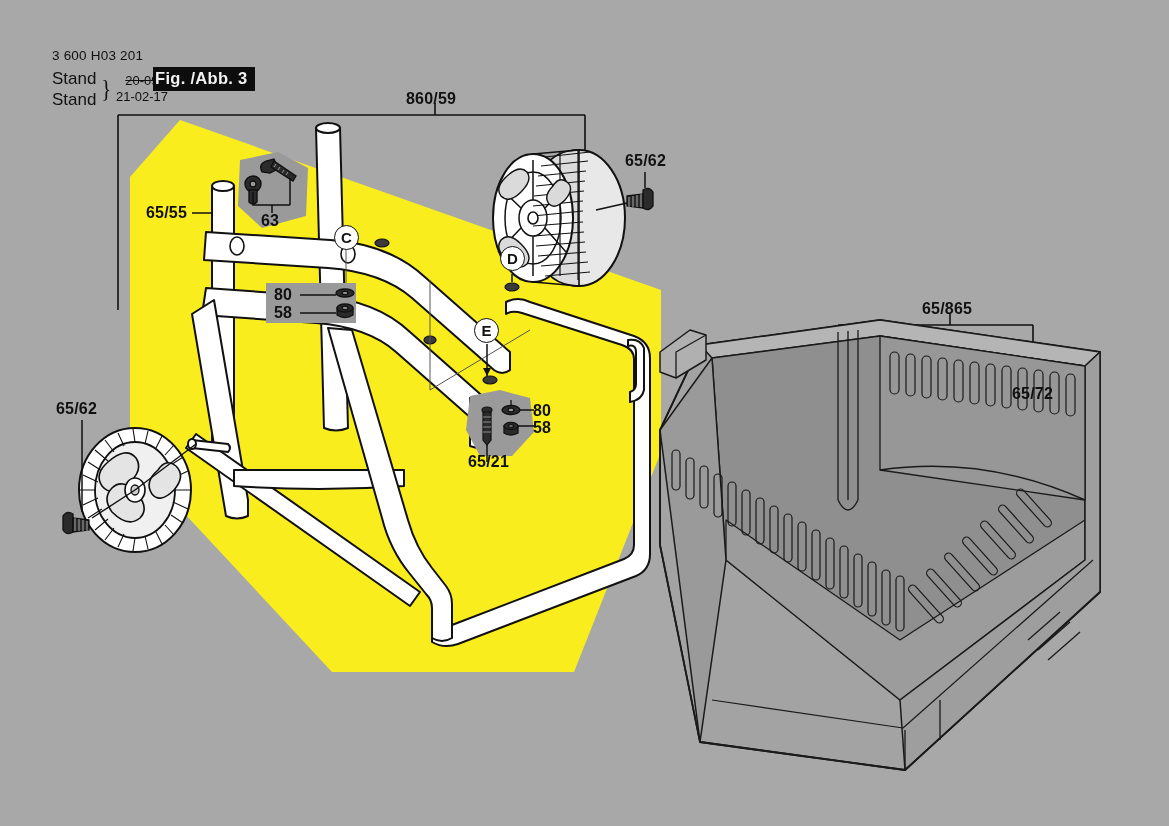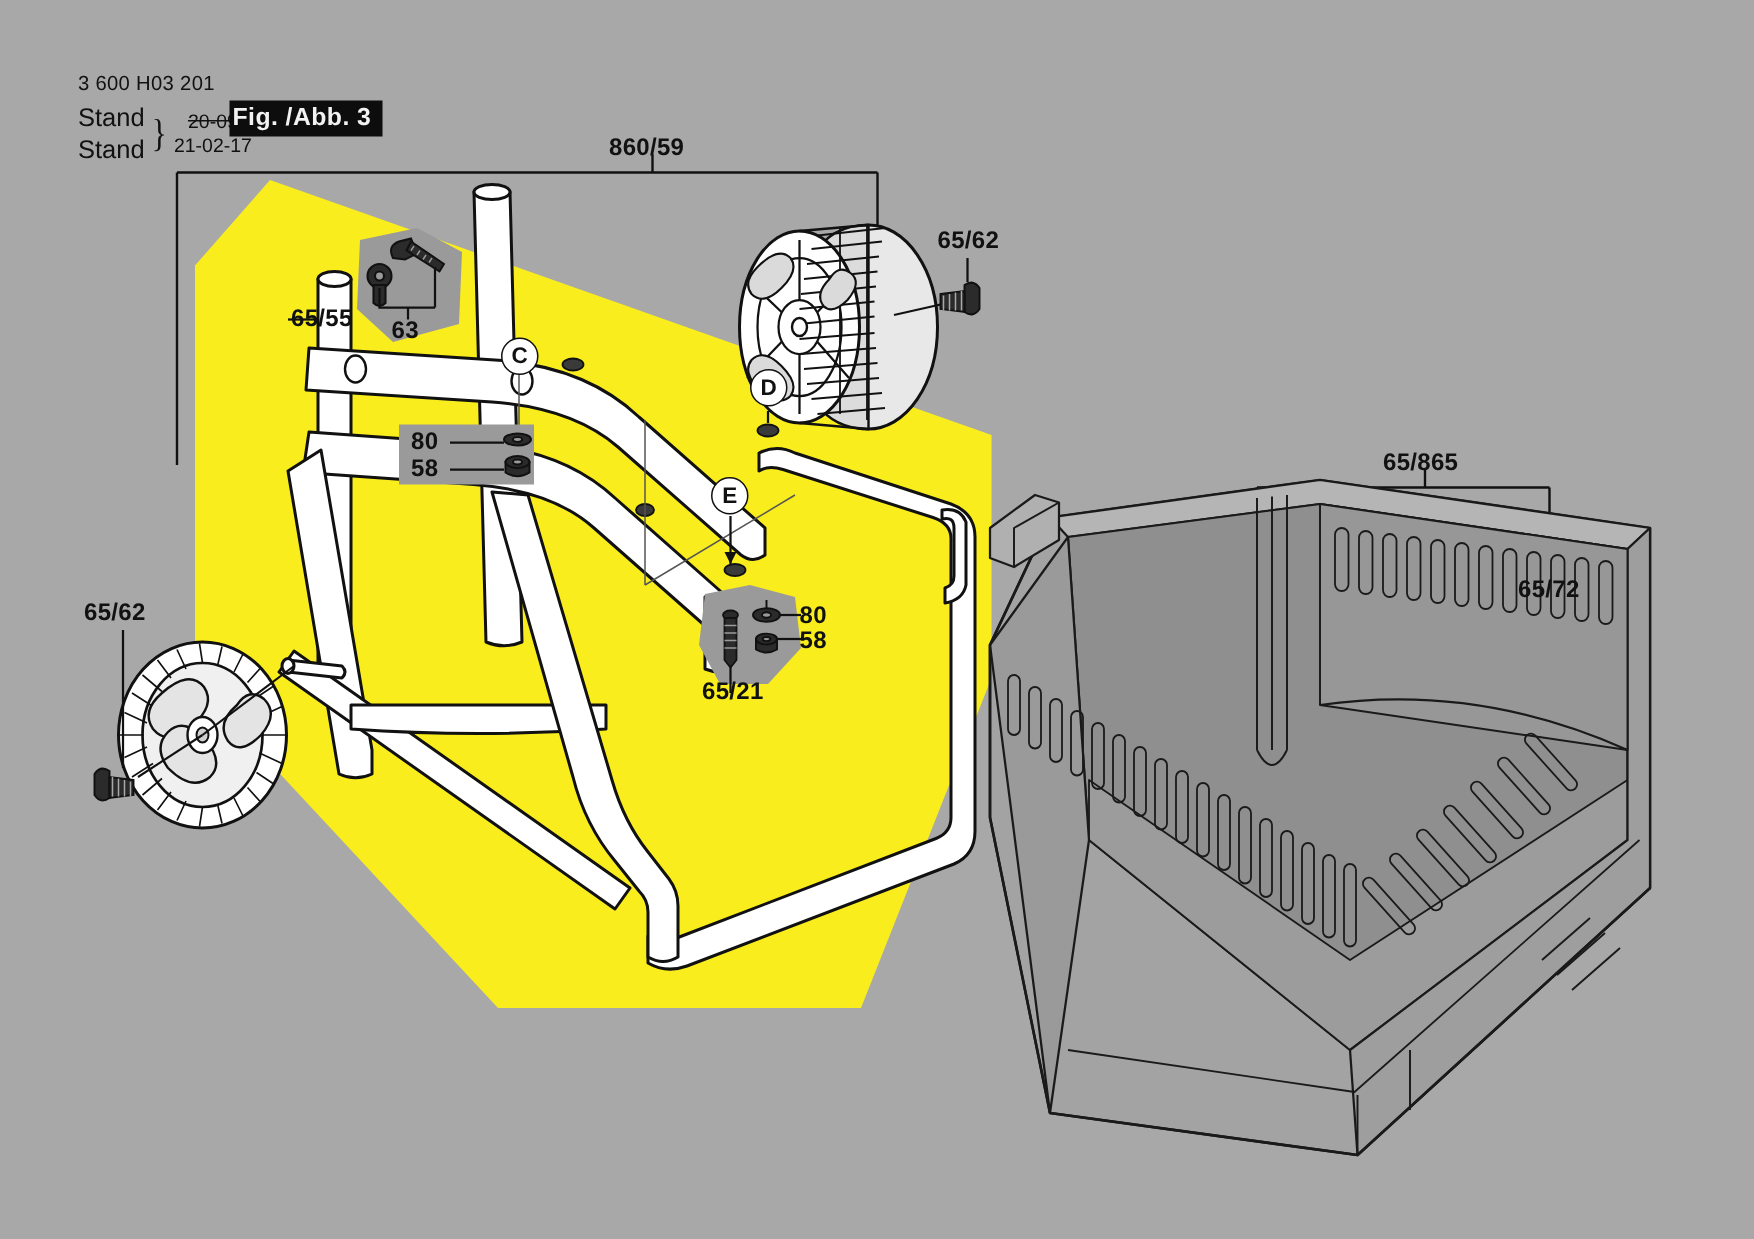"65/55" div.lbl { margin-left: 48px -> none }
